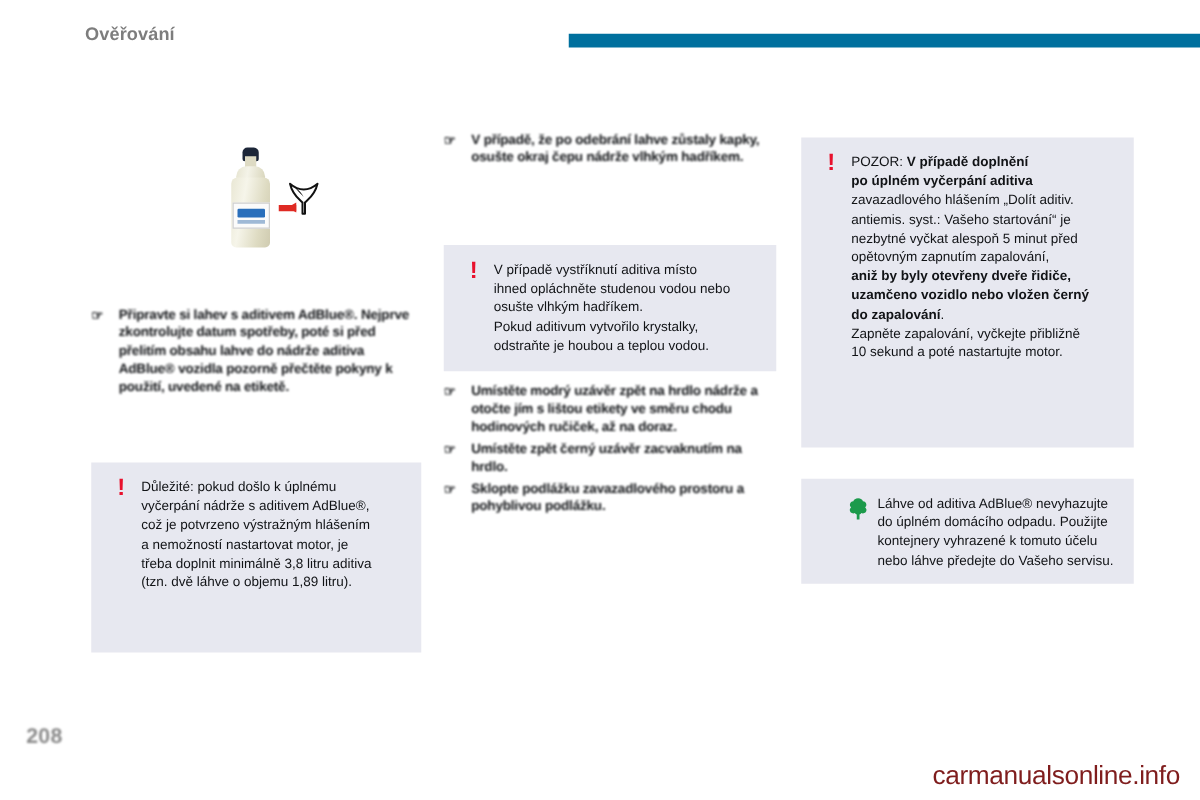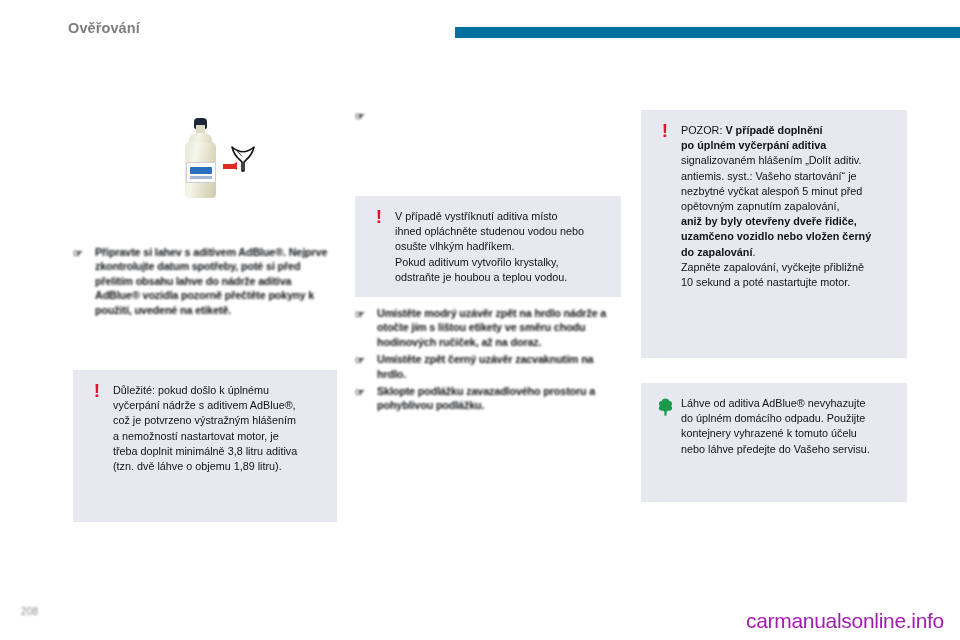"V případě, že po odebrání" span { html: none -> <span>V případě, že po odebrání lahve zůstaly kapky, osušte okraj čepu nádrže vlhkým hadříkem.</span> }
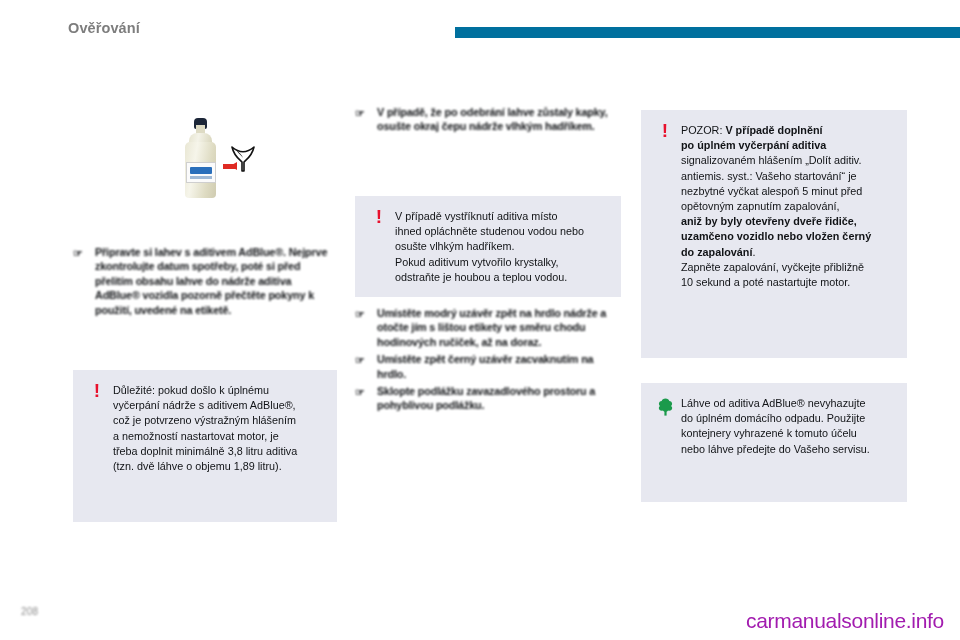"signalizovaném hlášením „Dolít aditiv." span { text: signalizovaném -> zavazadlového }
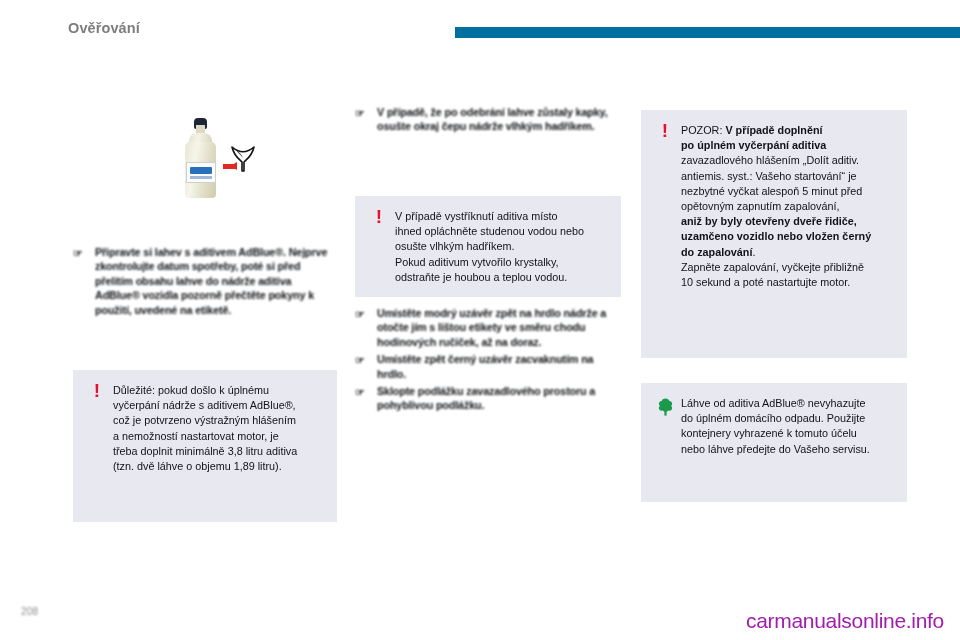"Láhve od aditiva AdBlue® nevyhazujte" #callout-environment { height: 119px -> 84px; padding-left: none -> 21px }
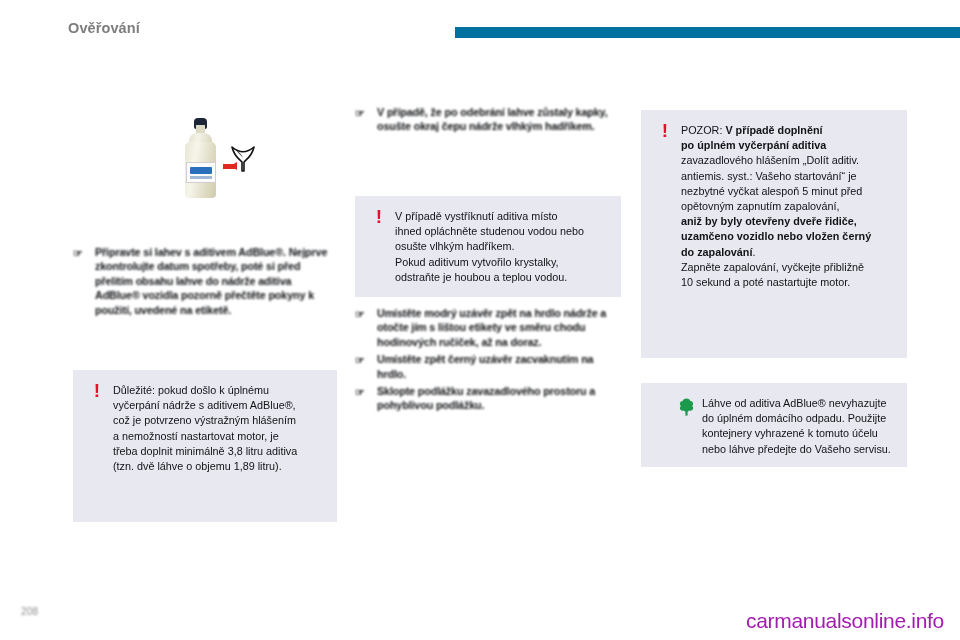"208" #page-number { bottom: 23px -> 41px; font-size: 10px -> 17px; font-weight: normal -> bold }
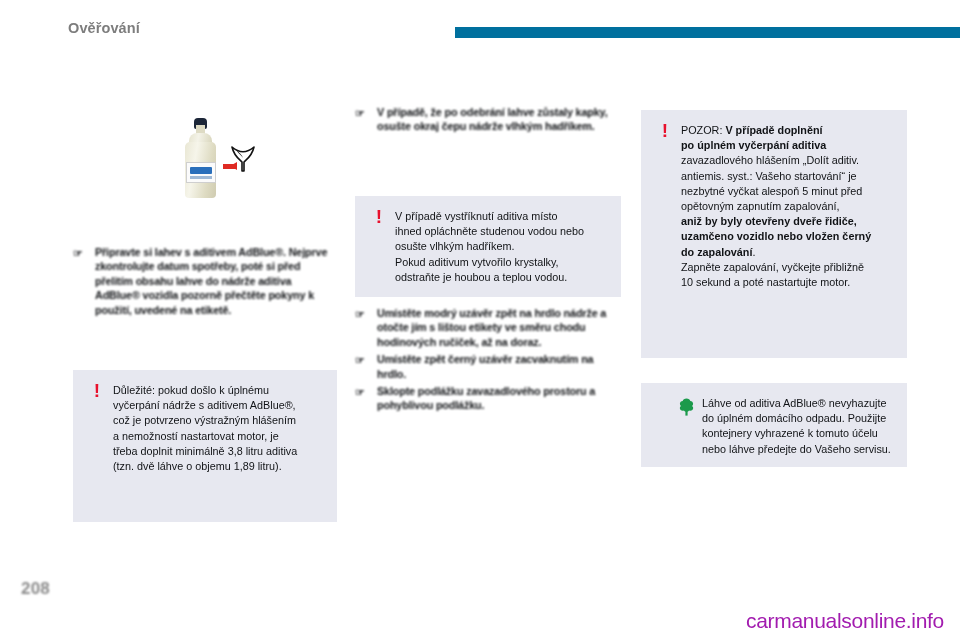"carmanualsonline.info" #site-watermark { color: #a21caf -> #7f1d1d }
